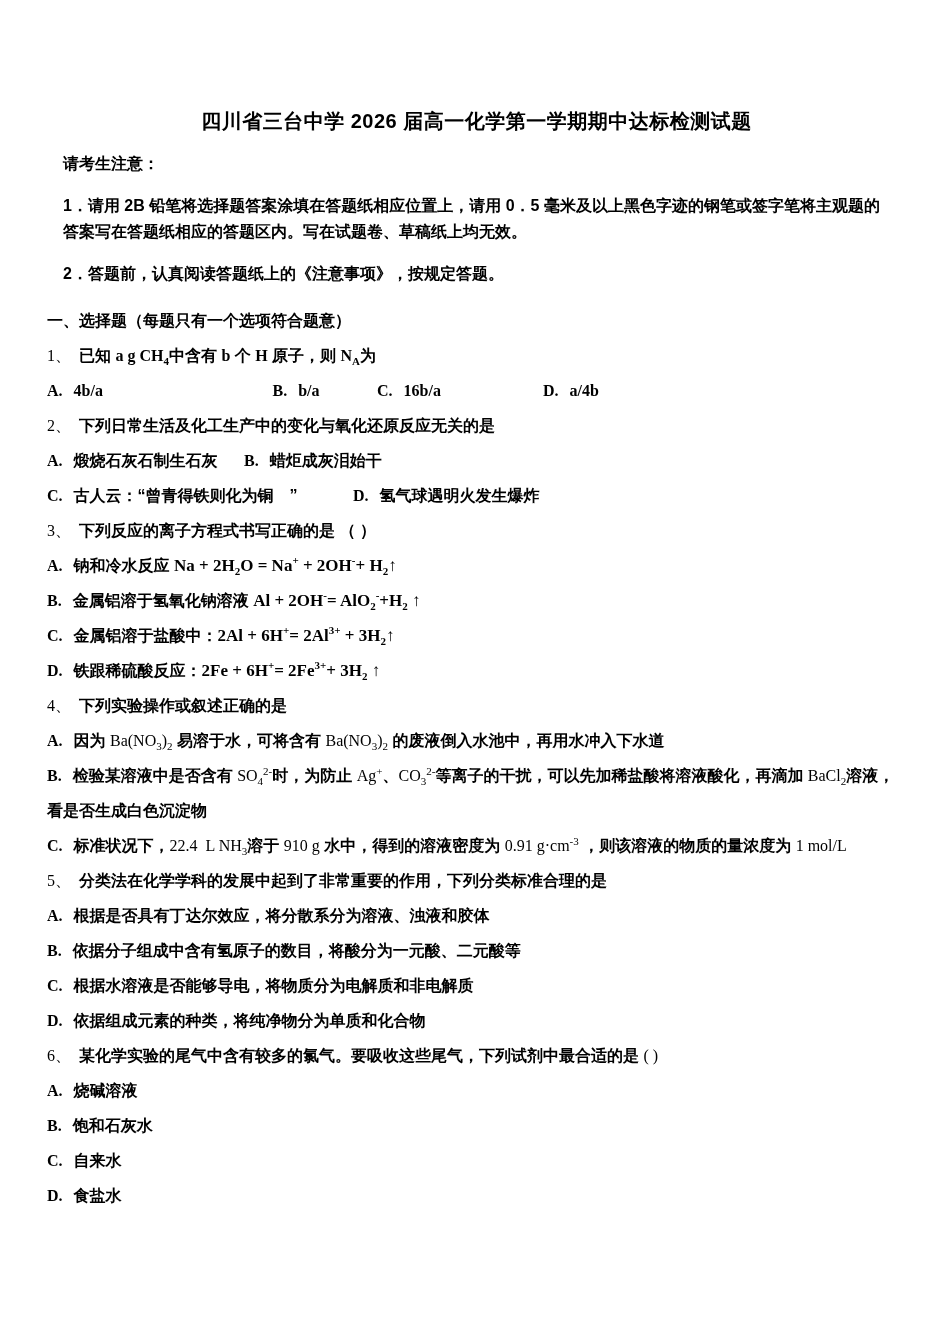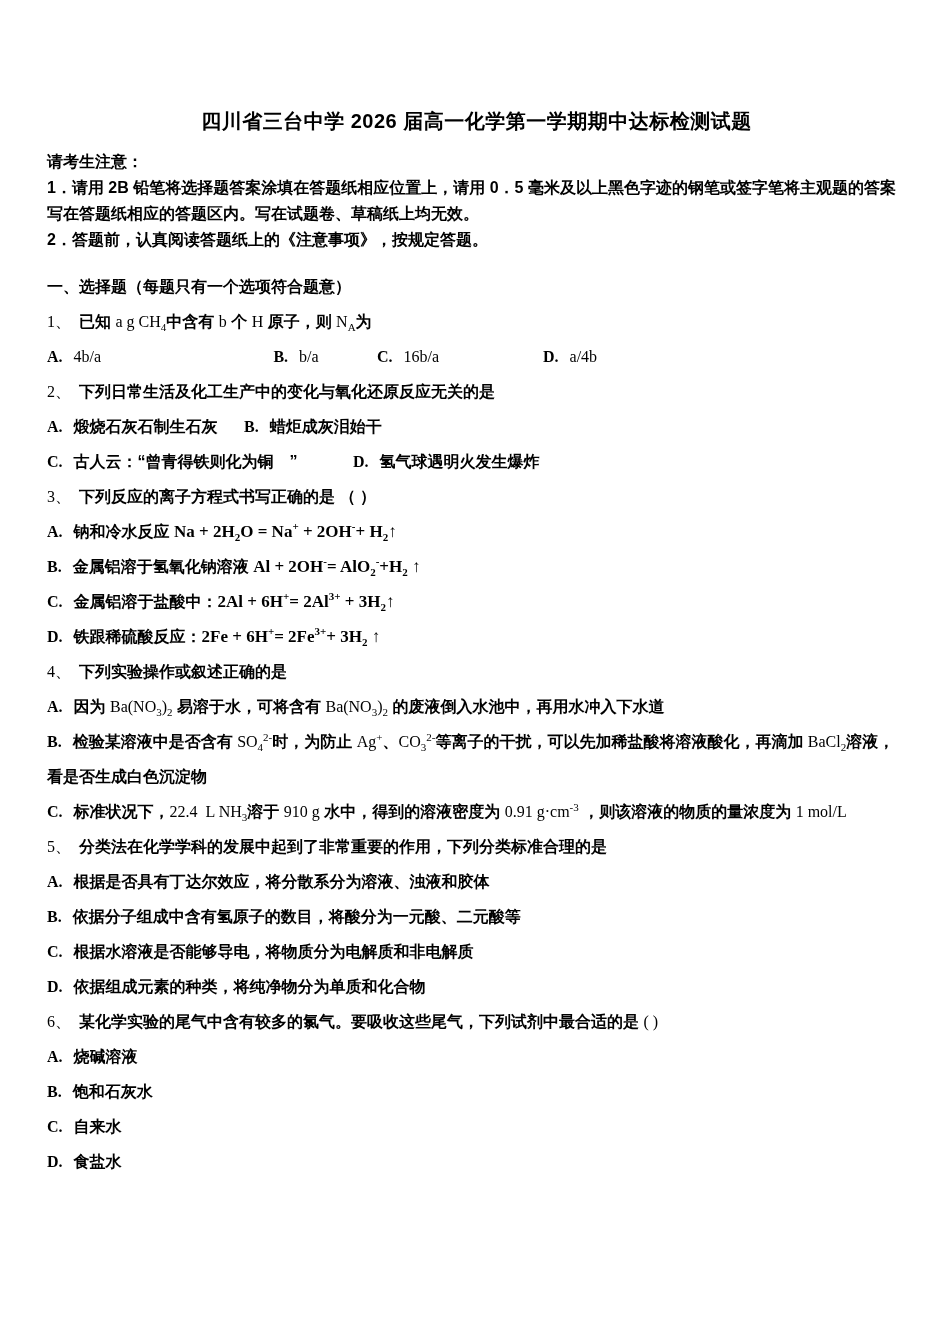"请考生注意：" .notice p { margin: 0 -> 16px }
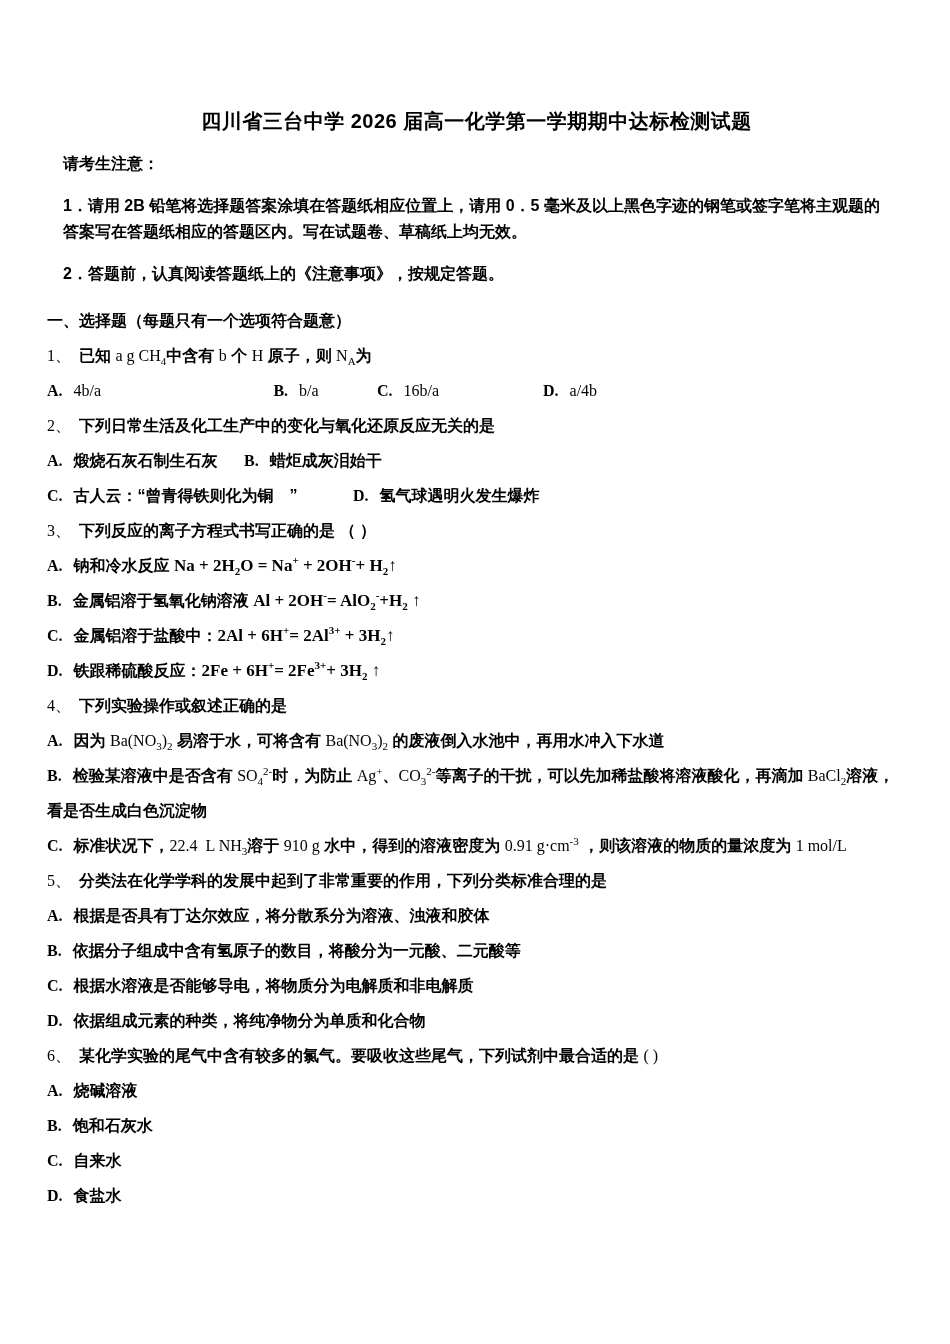"a g CH4" .tmb { font-weight: 400 -> 700 }
